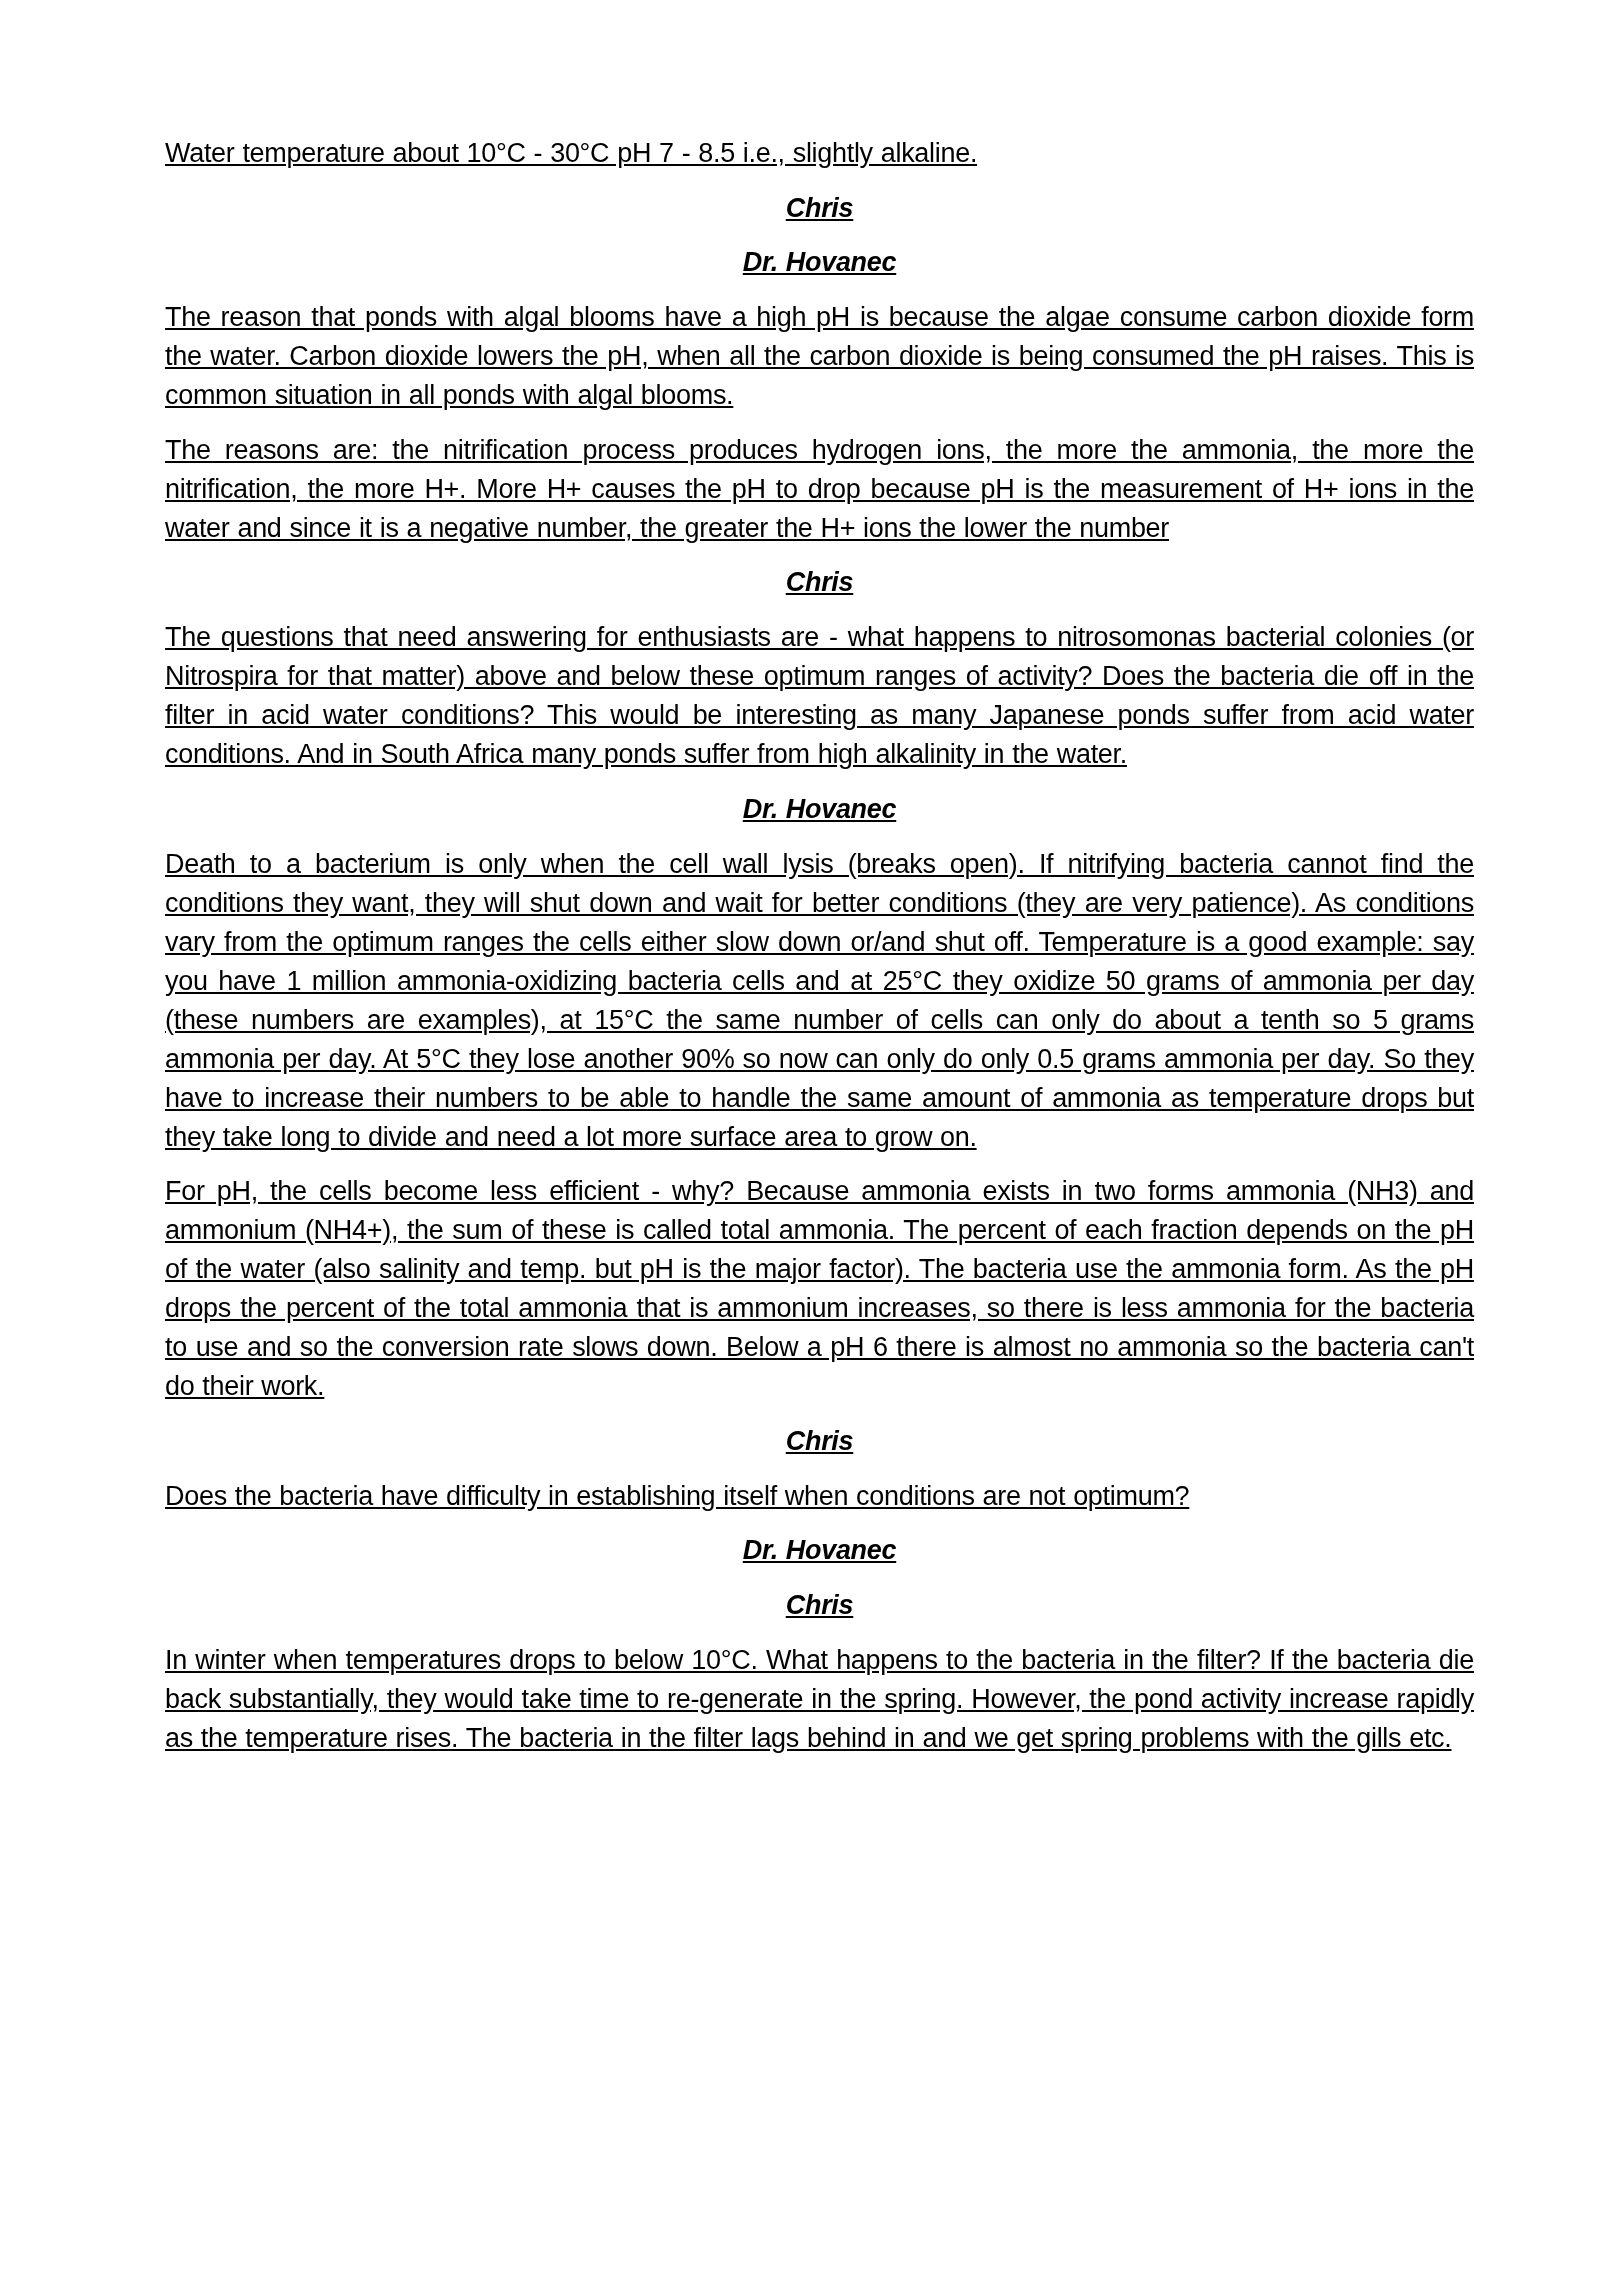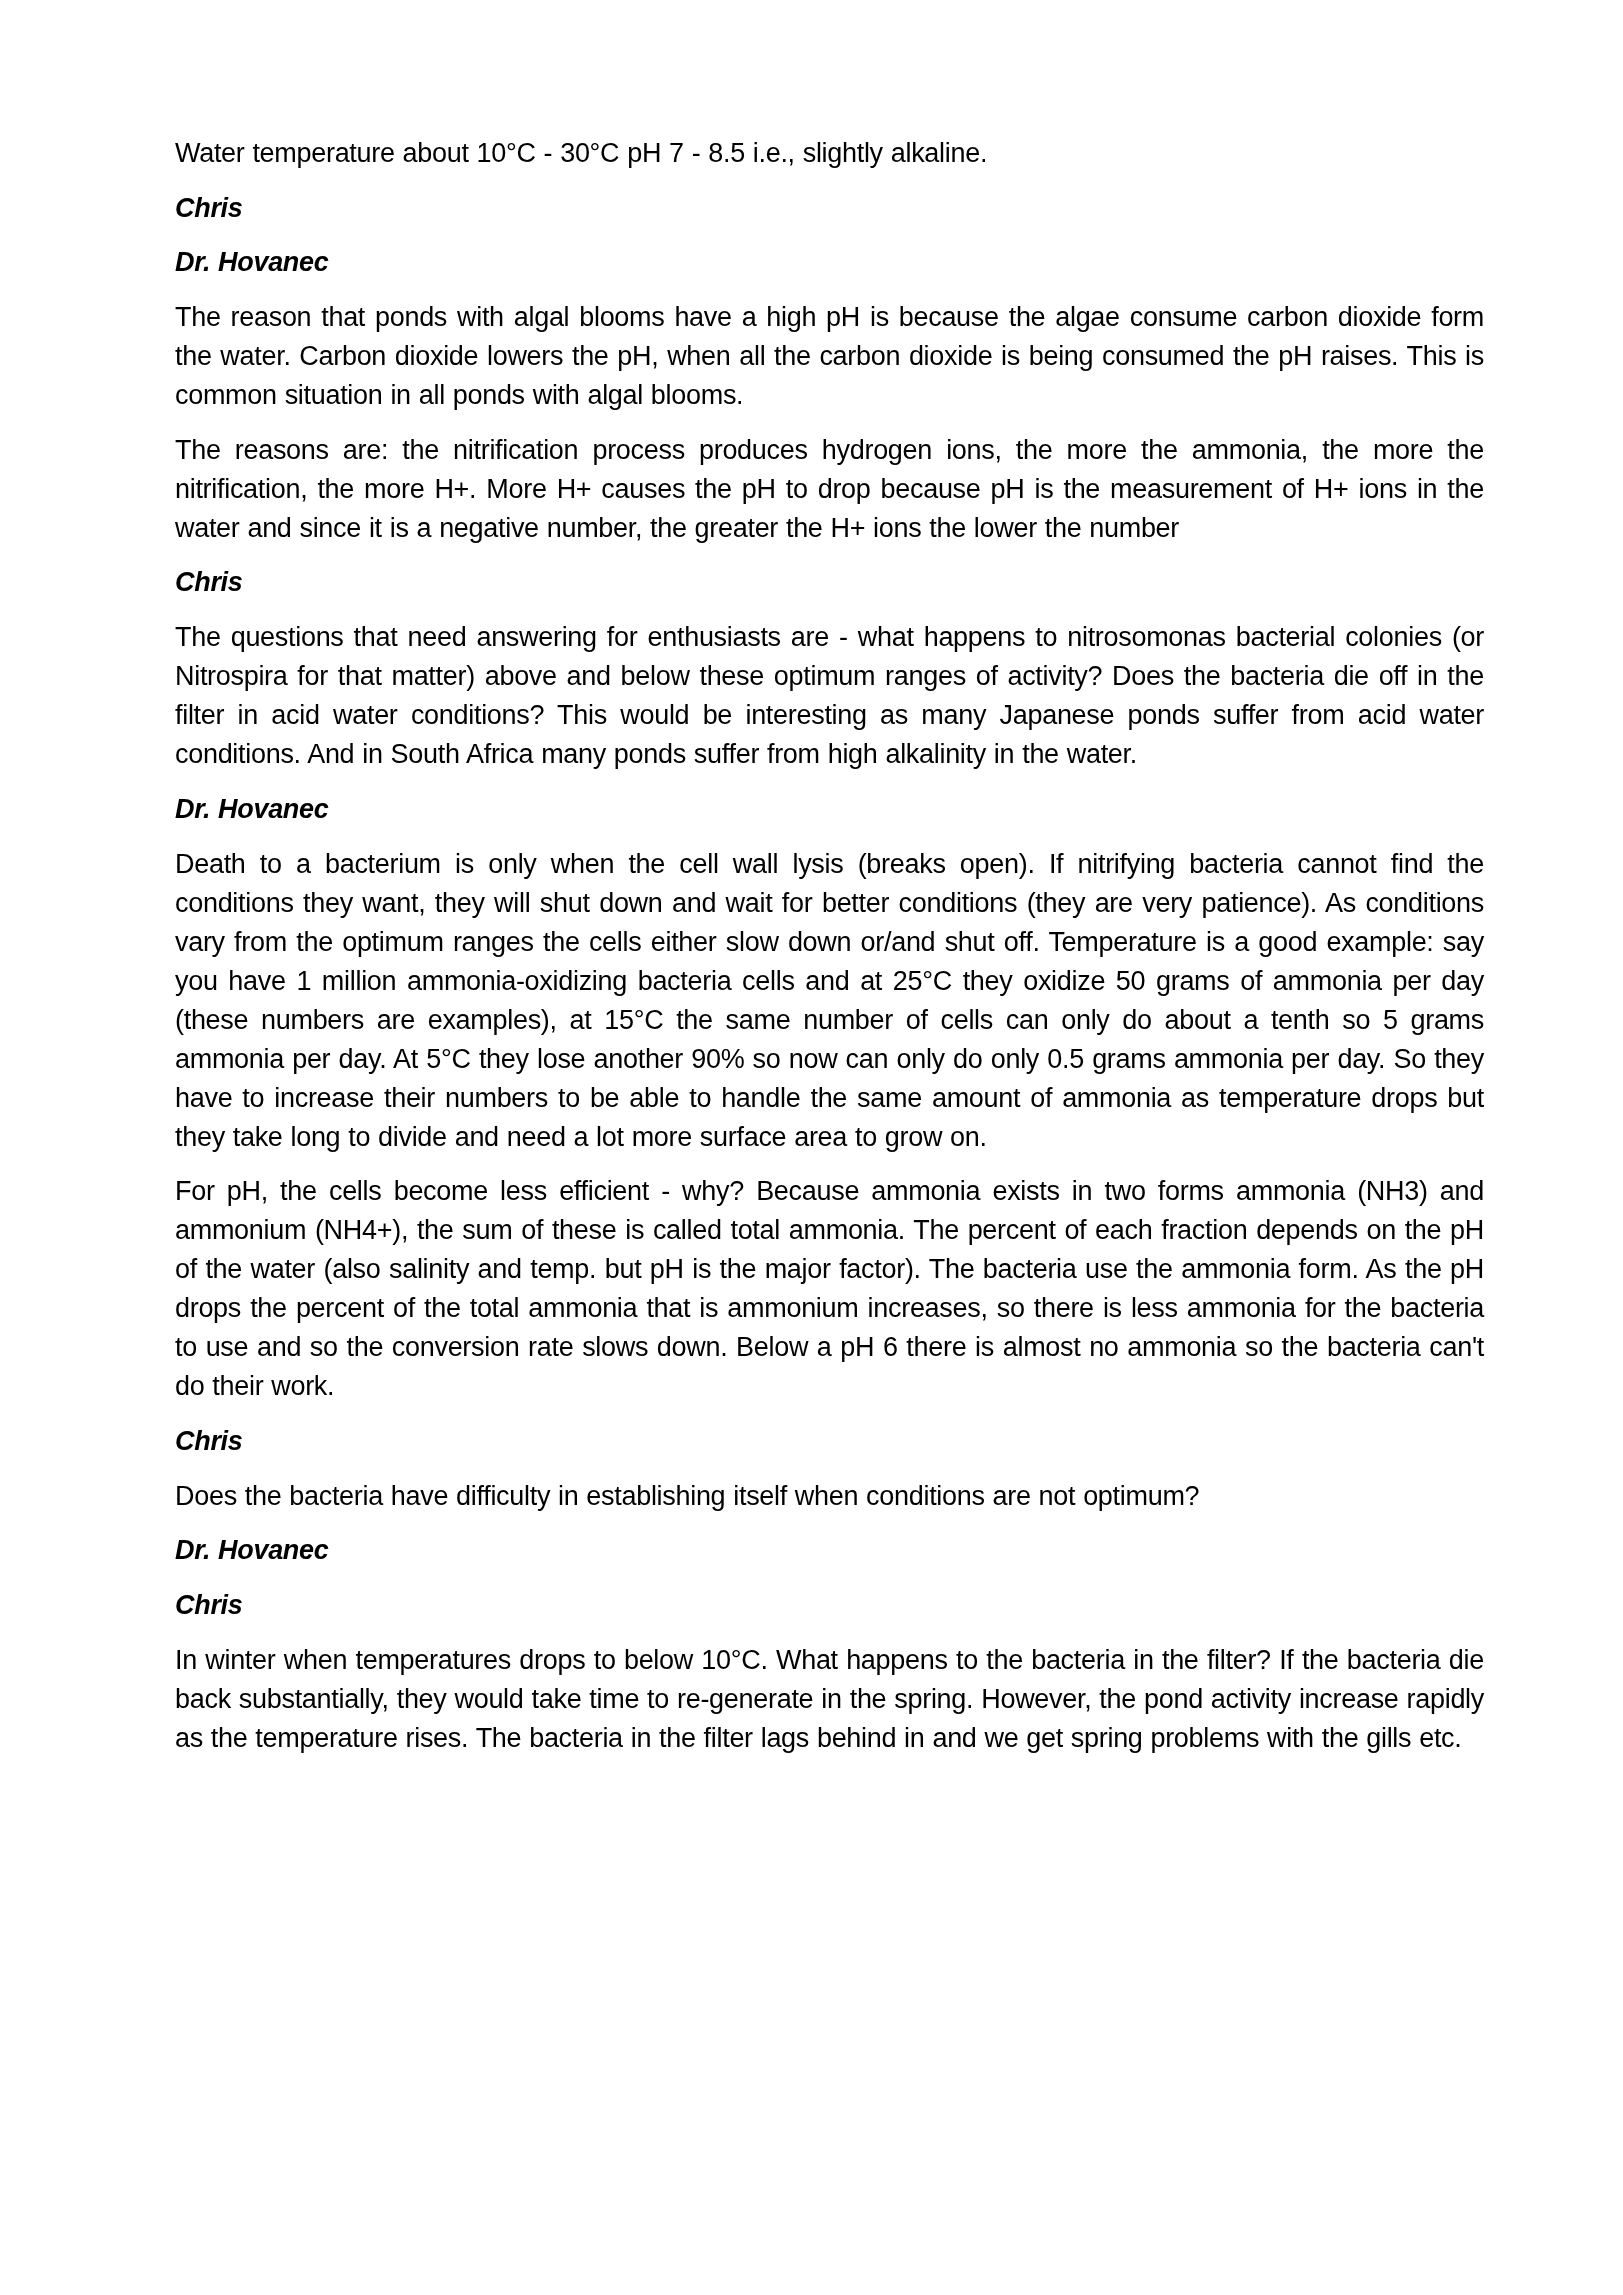"Water temperature about 10°C -" .content { left: 175px -> 165px; text-decoration: none -> underline }
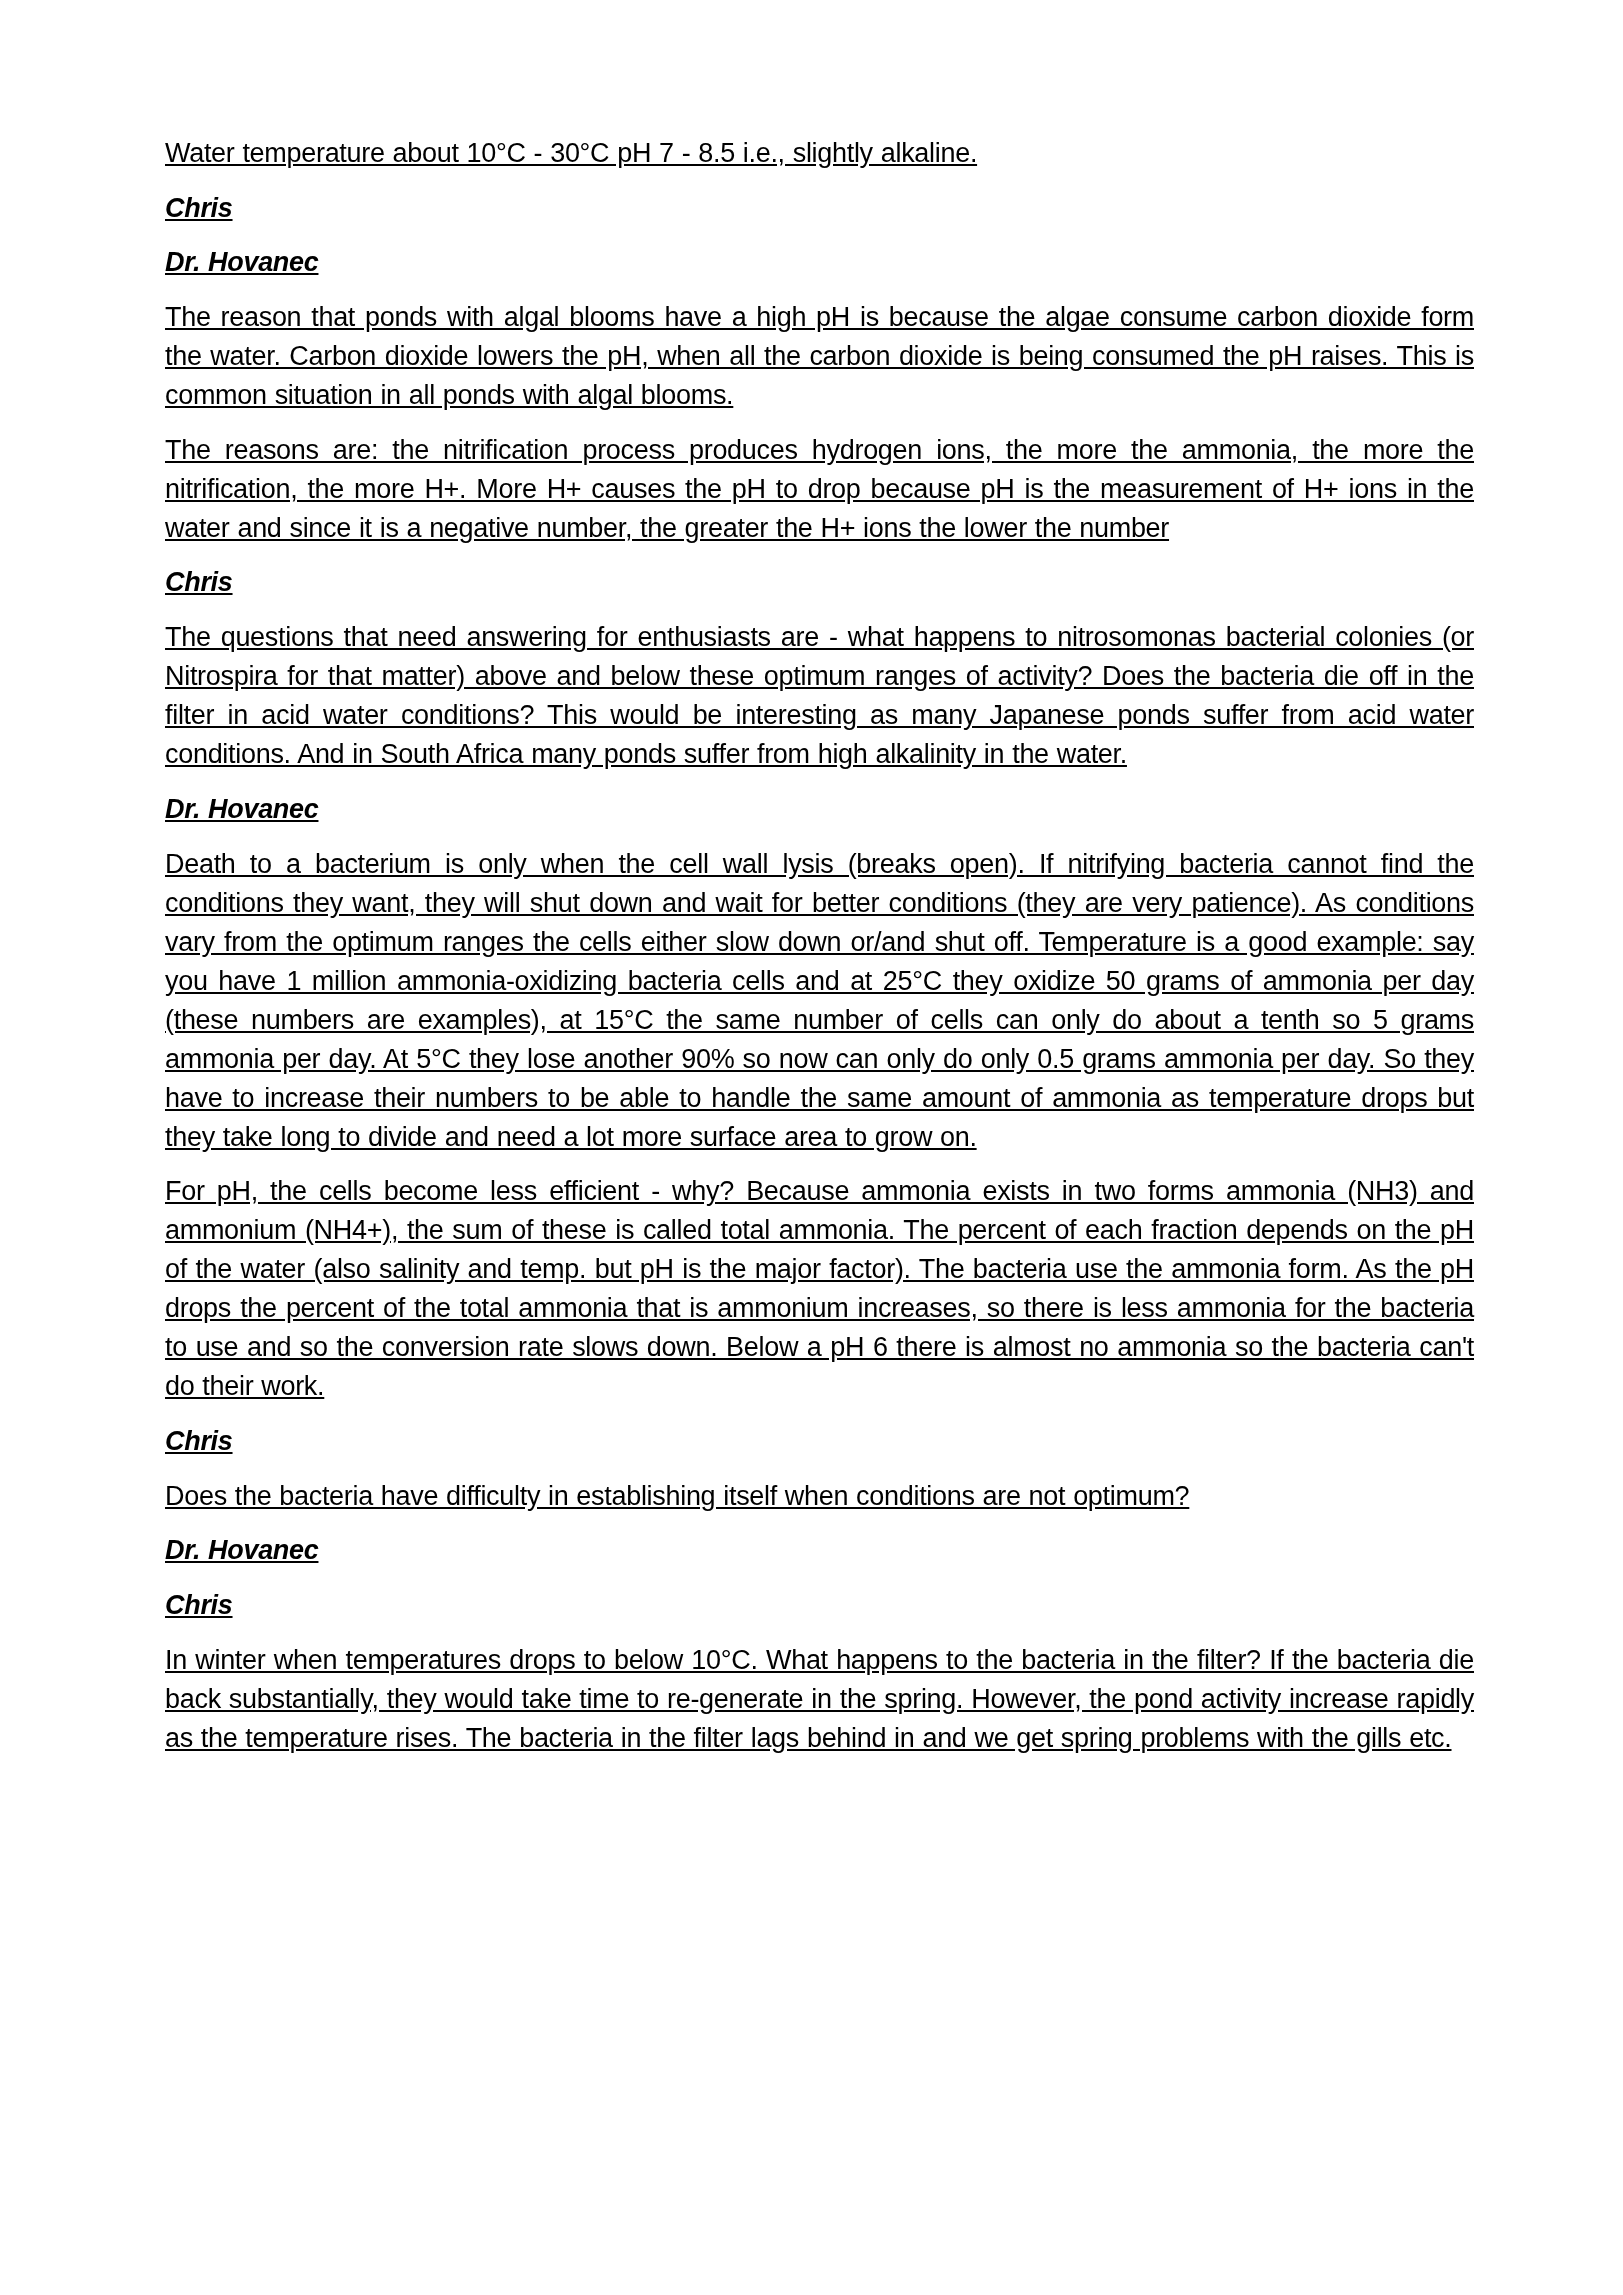"Chris" .speaker { text-align: left -> center }
